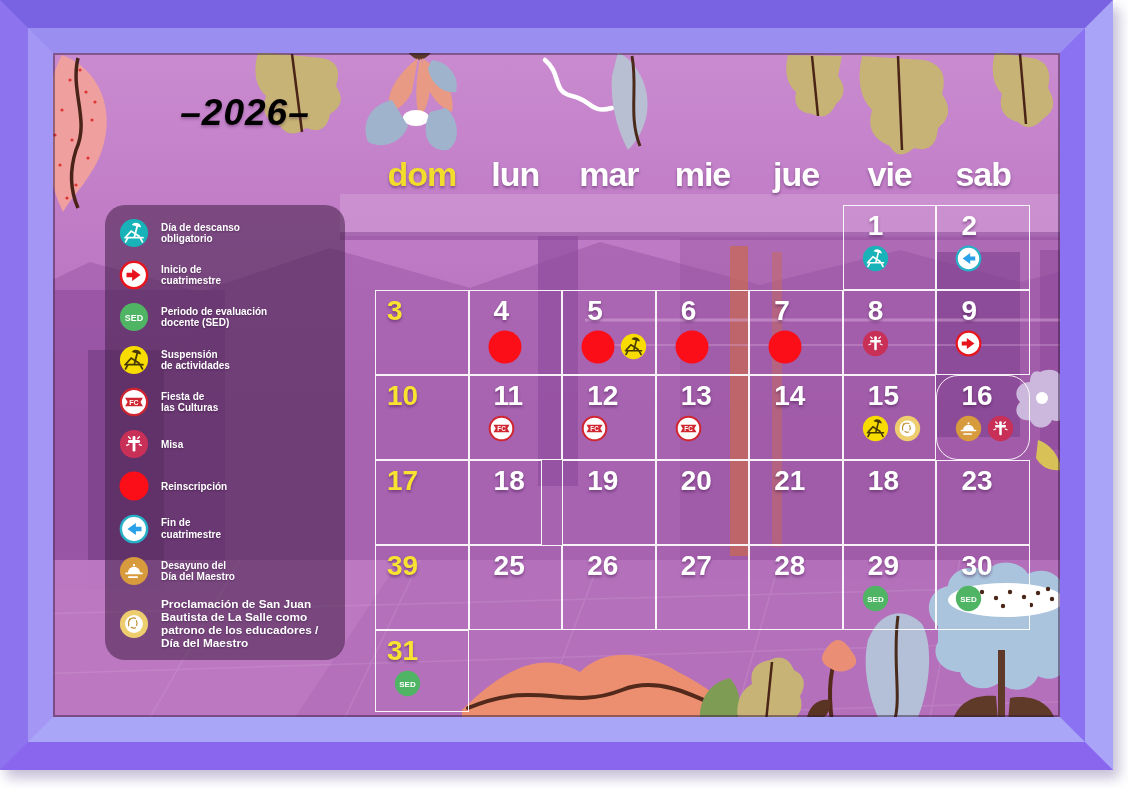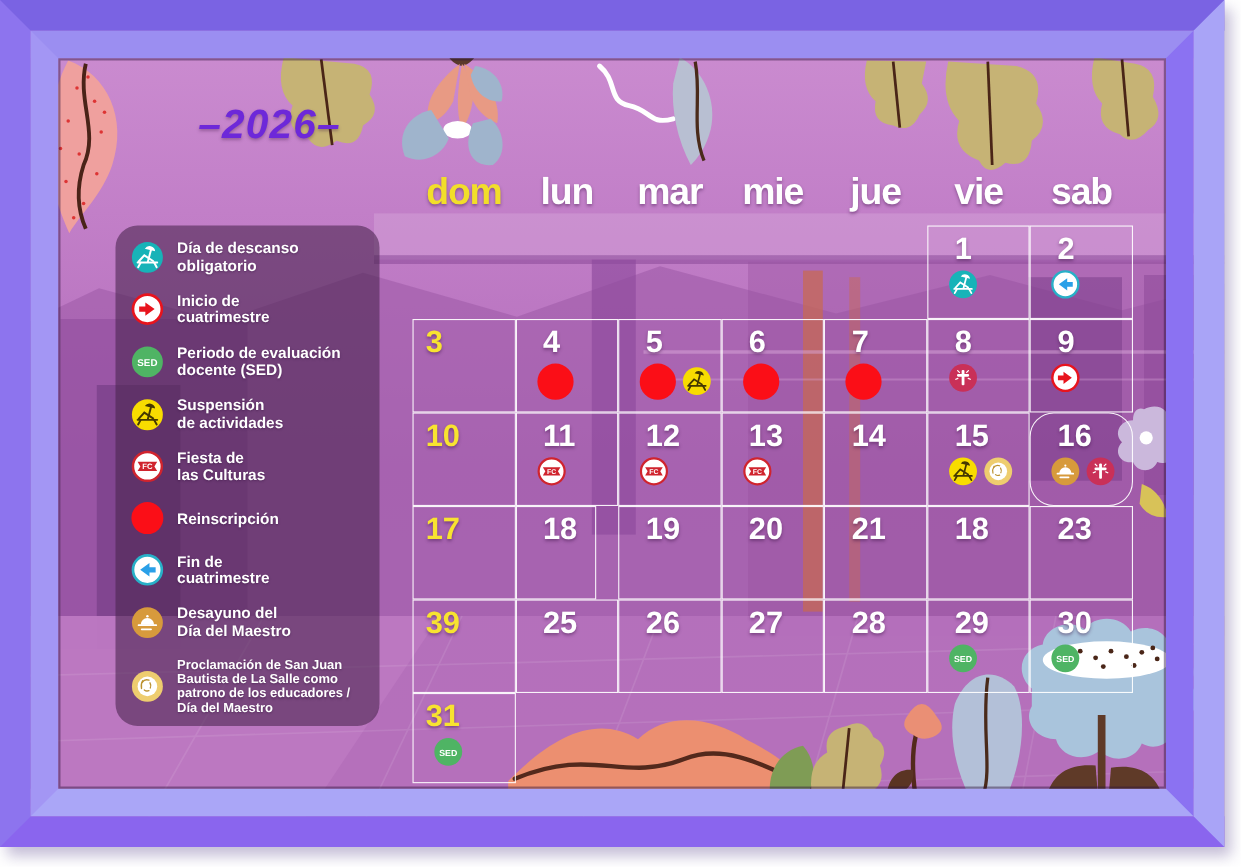"–2026–" .year { color: #6d28d9 -> #000000 }
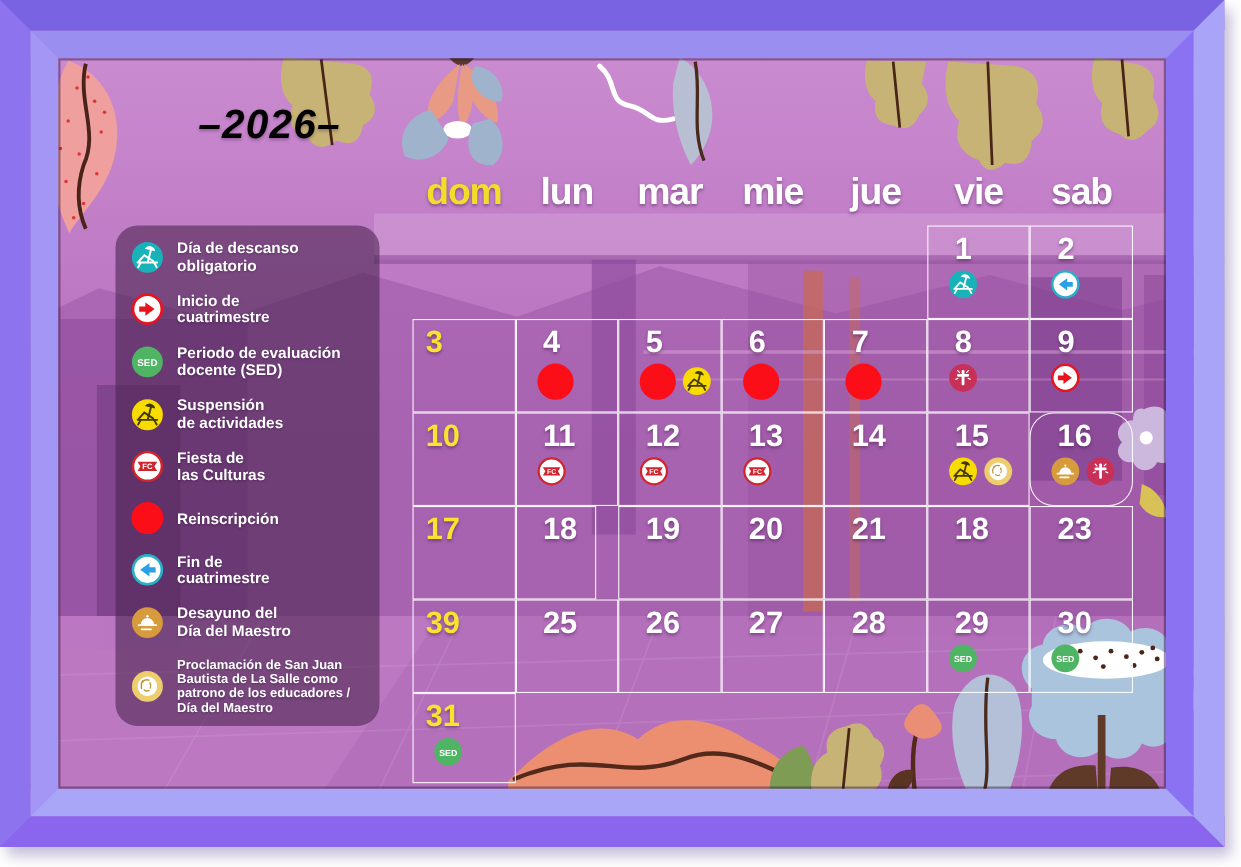"Día de descanso" .lg-label { font-size: 14px -> 10px }
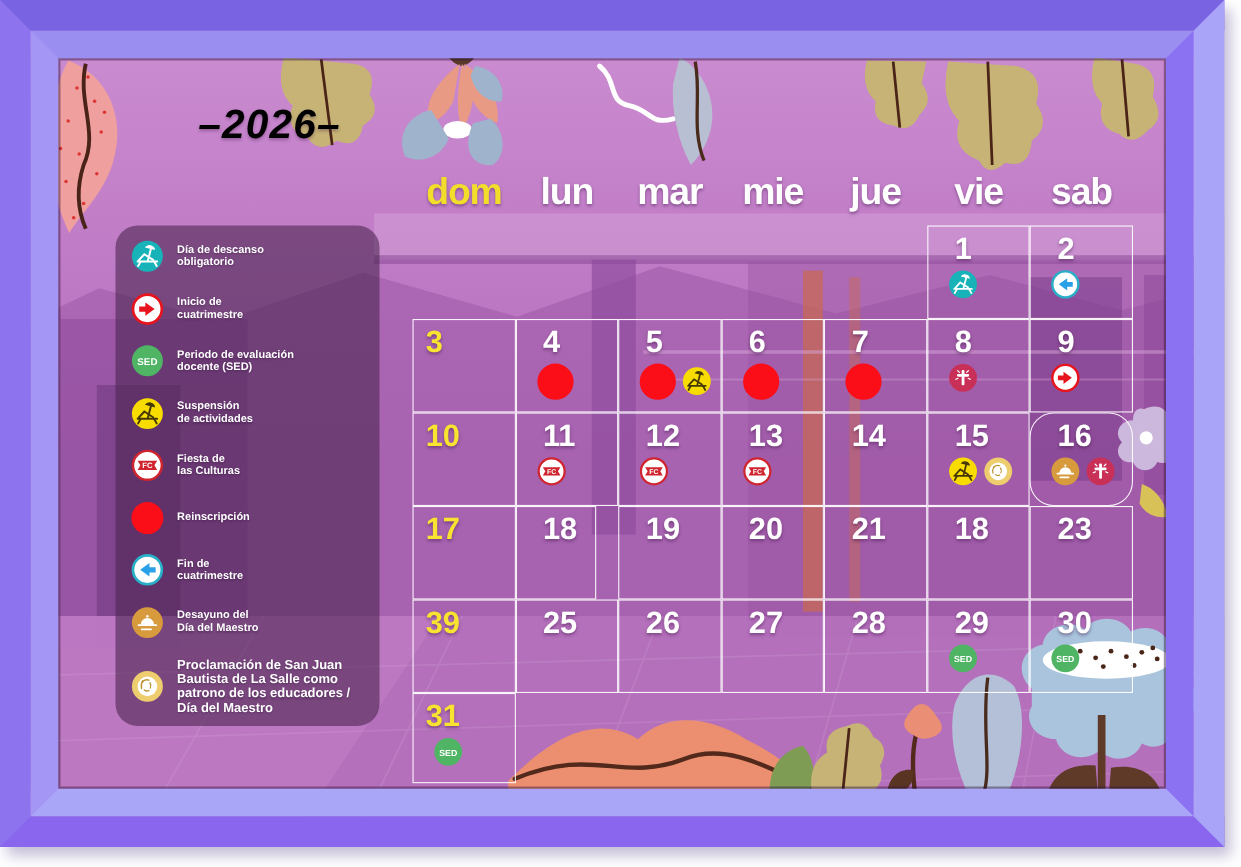"Misa" div.lg-row { html: none -> <div> <span> <svg> <circle></circle> <rect></rect> <rect></rect> <g> <path></path> <path></path> <path></path> <path></path> </g> </svg> </span> <div>Misa</div> </div> }
